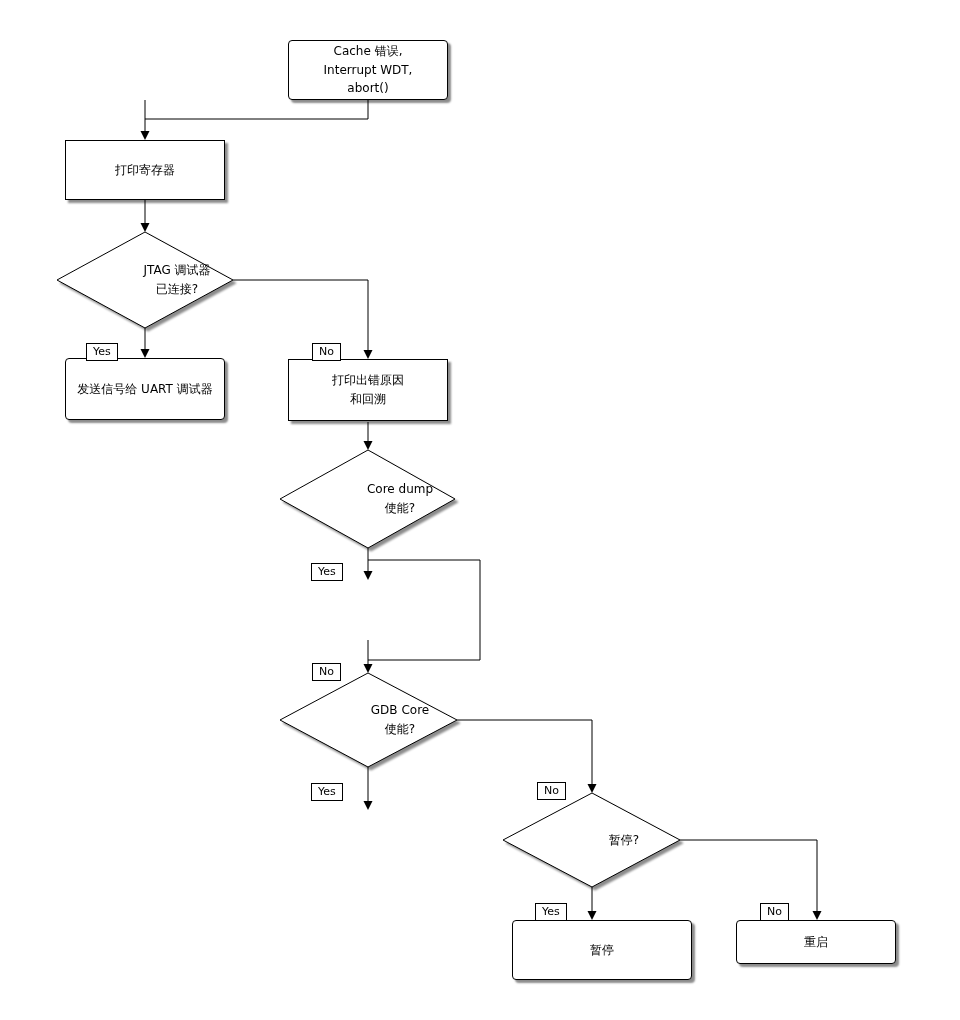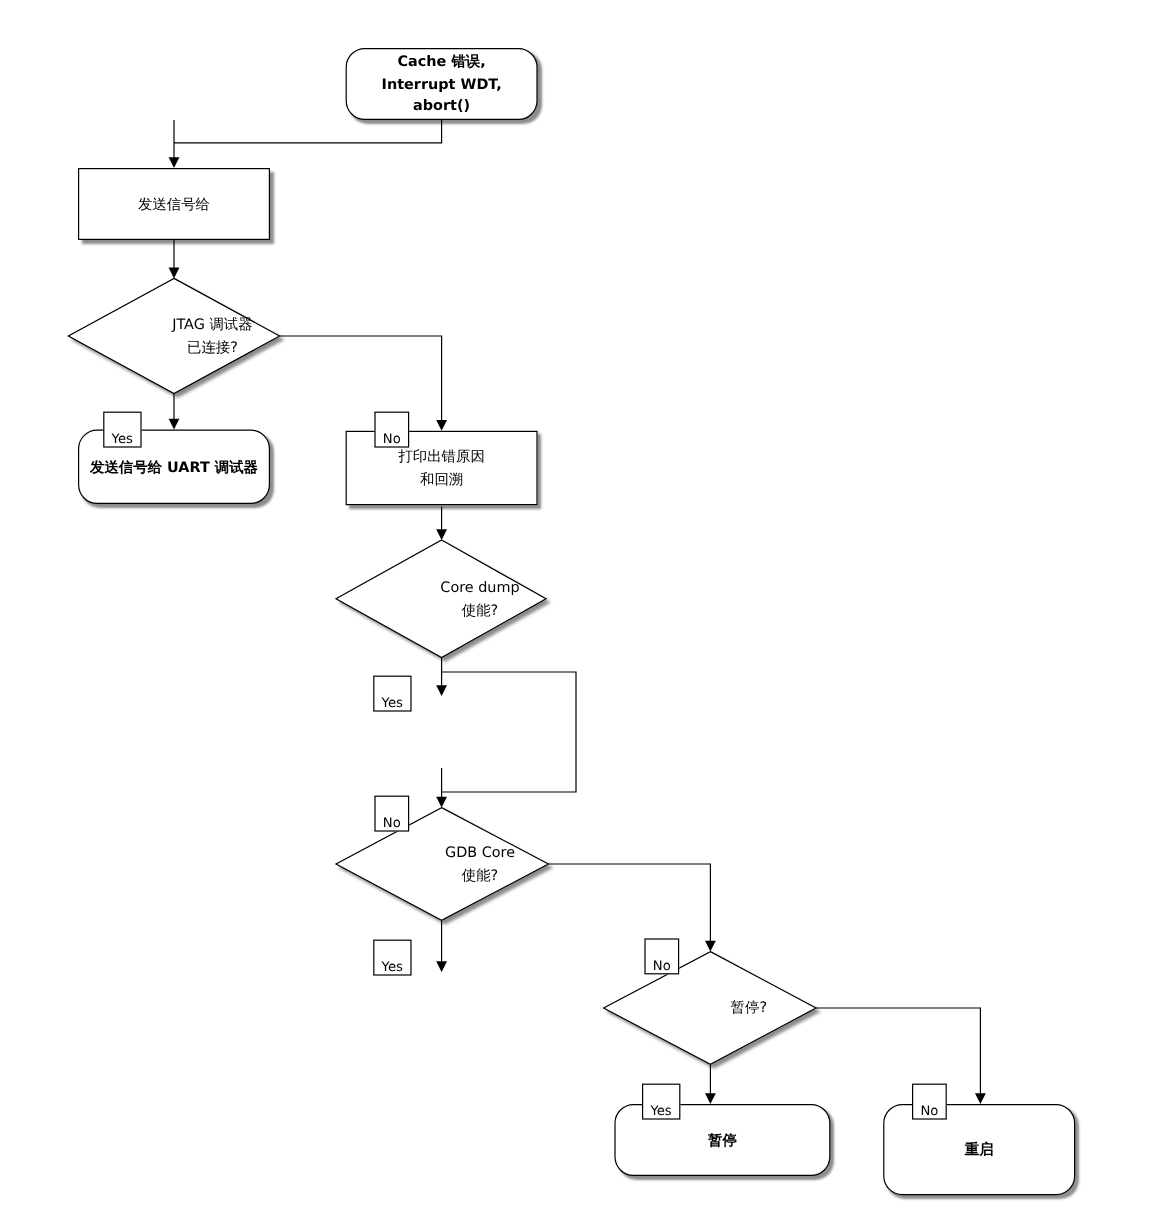"Cache 错误," .node.rounded { border-radius: 16px -> 4px; font-weight: bold -> none }
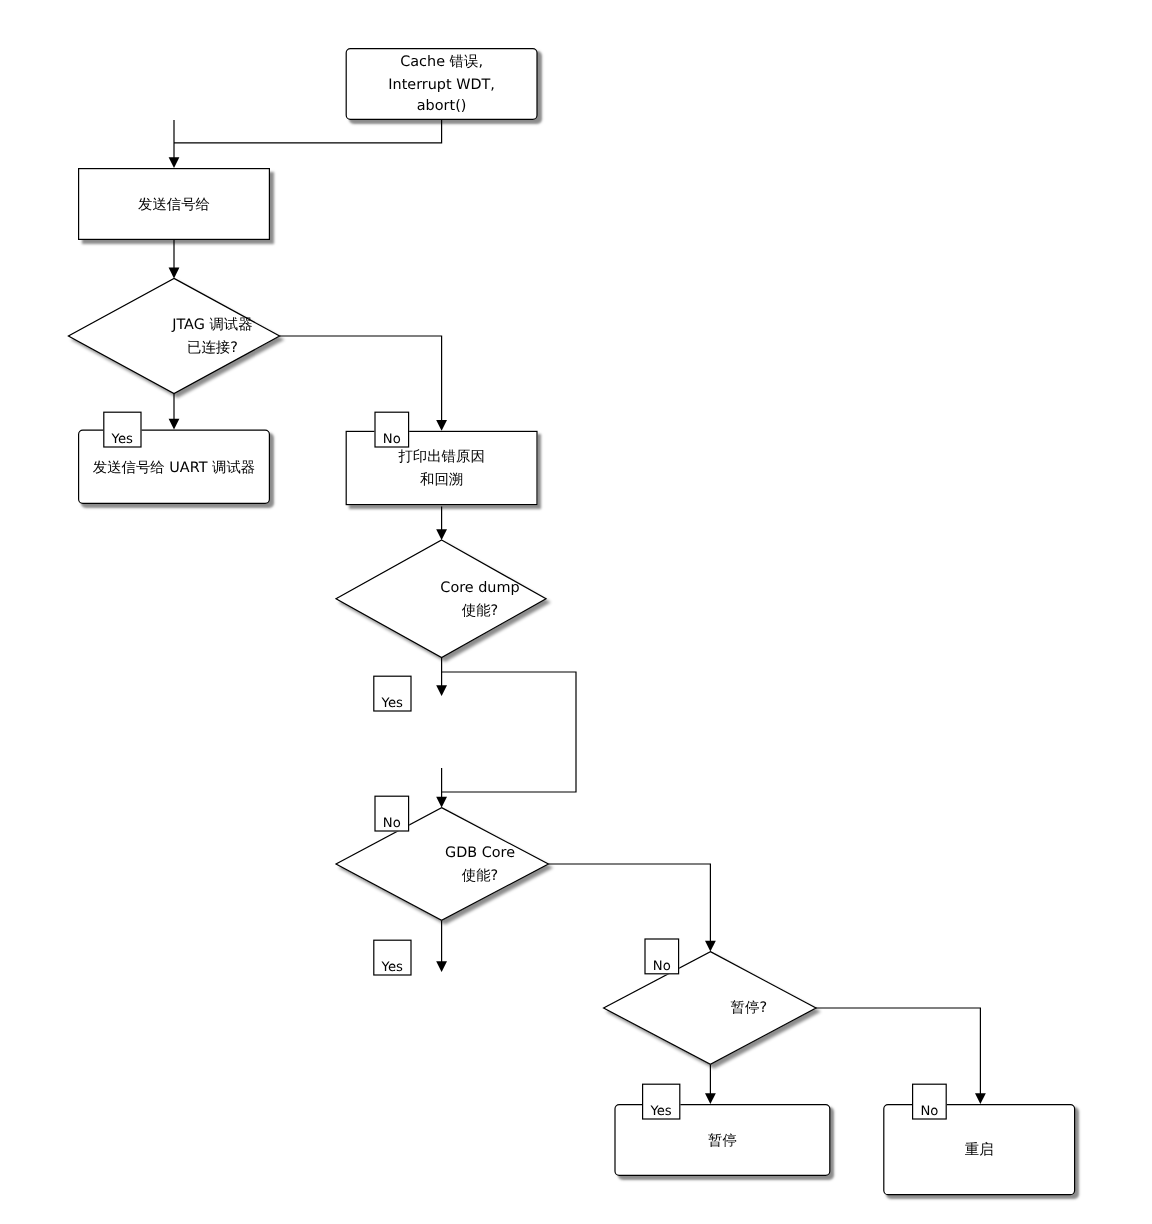"发送信号给" span.lbl { text: 发送信号给 -> 打印寄存器 }
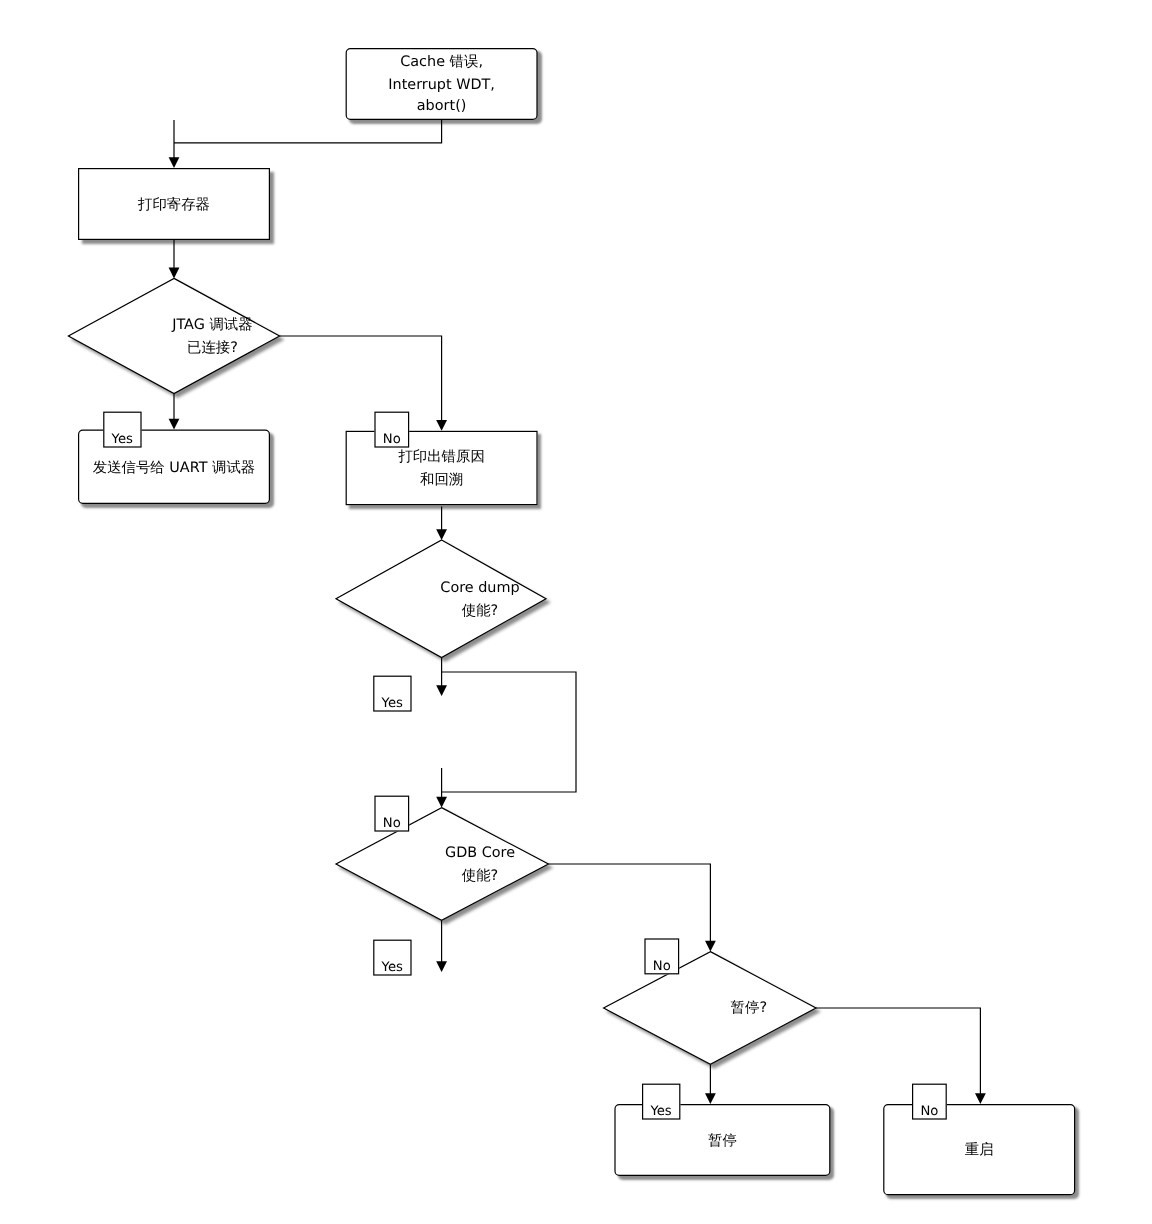"Yes" .elabel { padding: 14px 6px -> 0 6px }
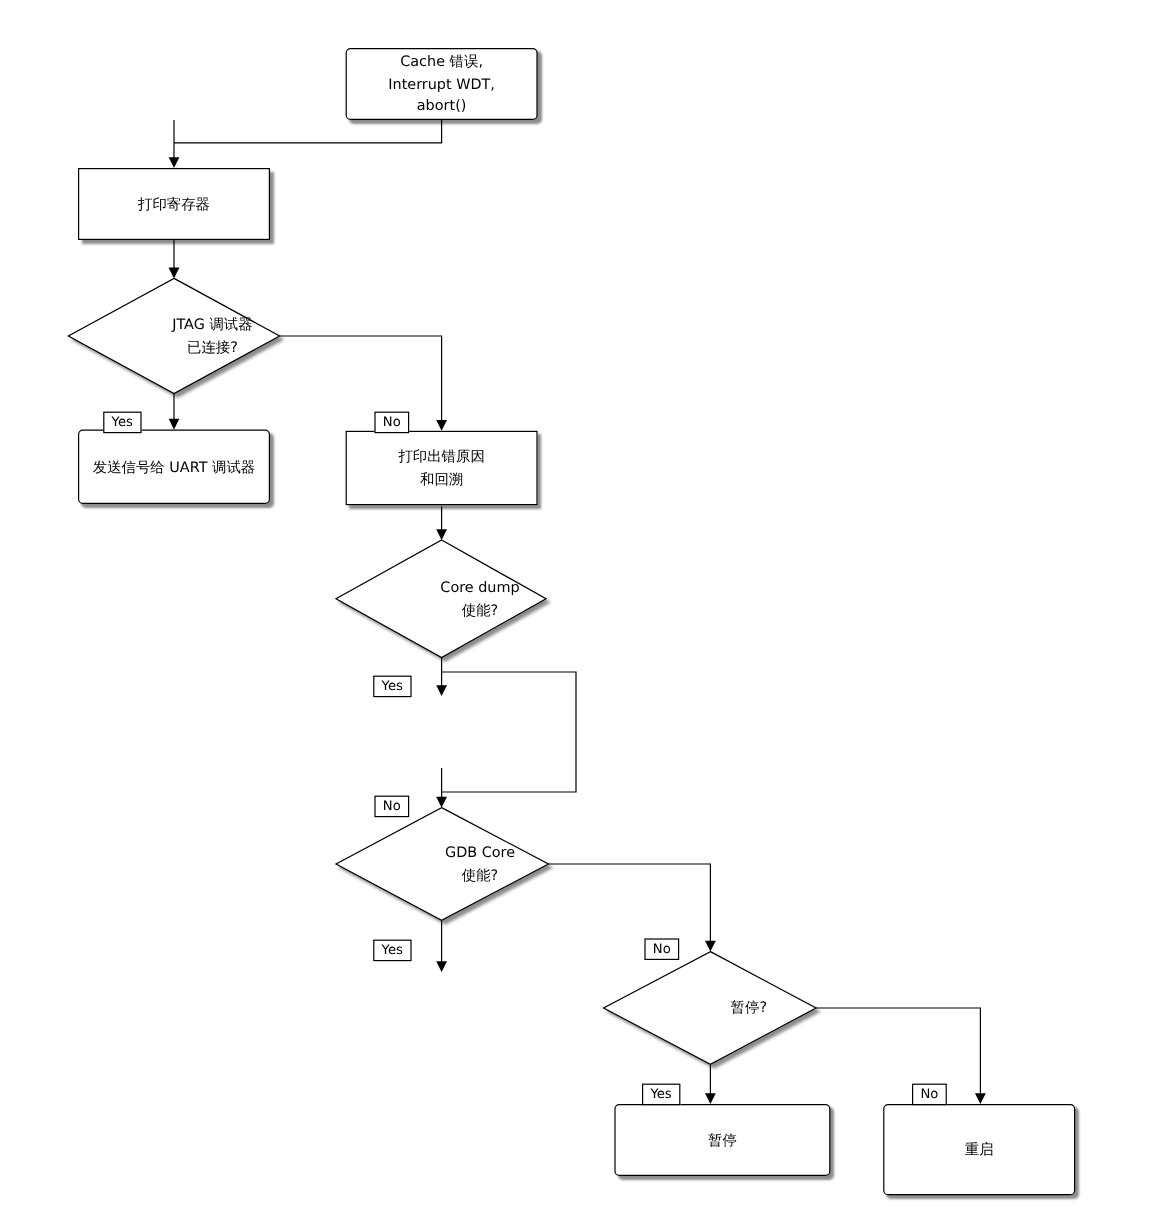"重启" div.node { height: 76px -> 44px }
